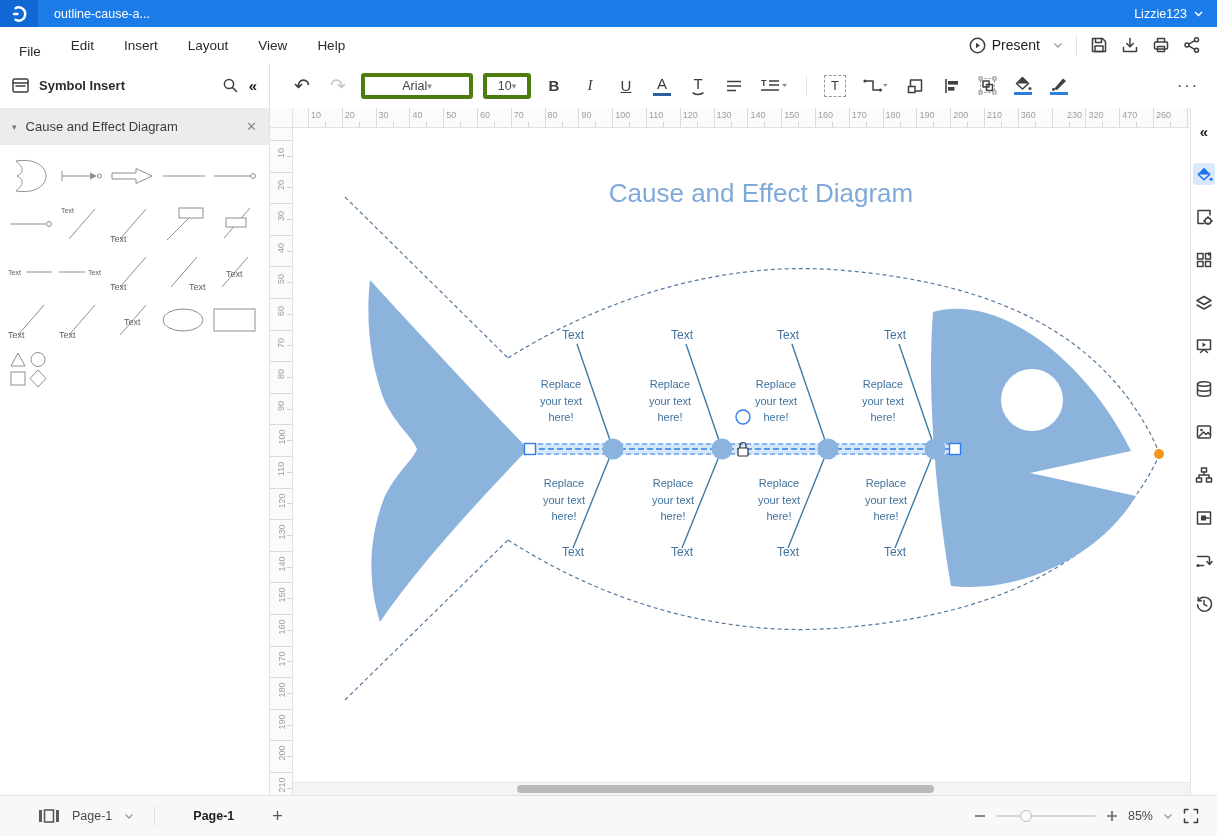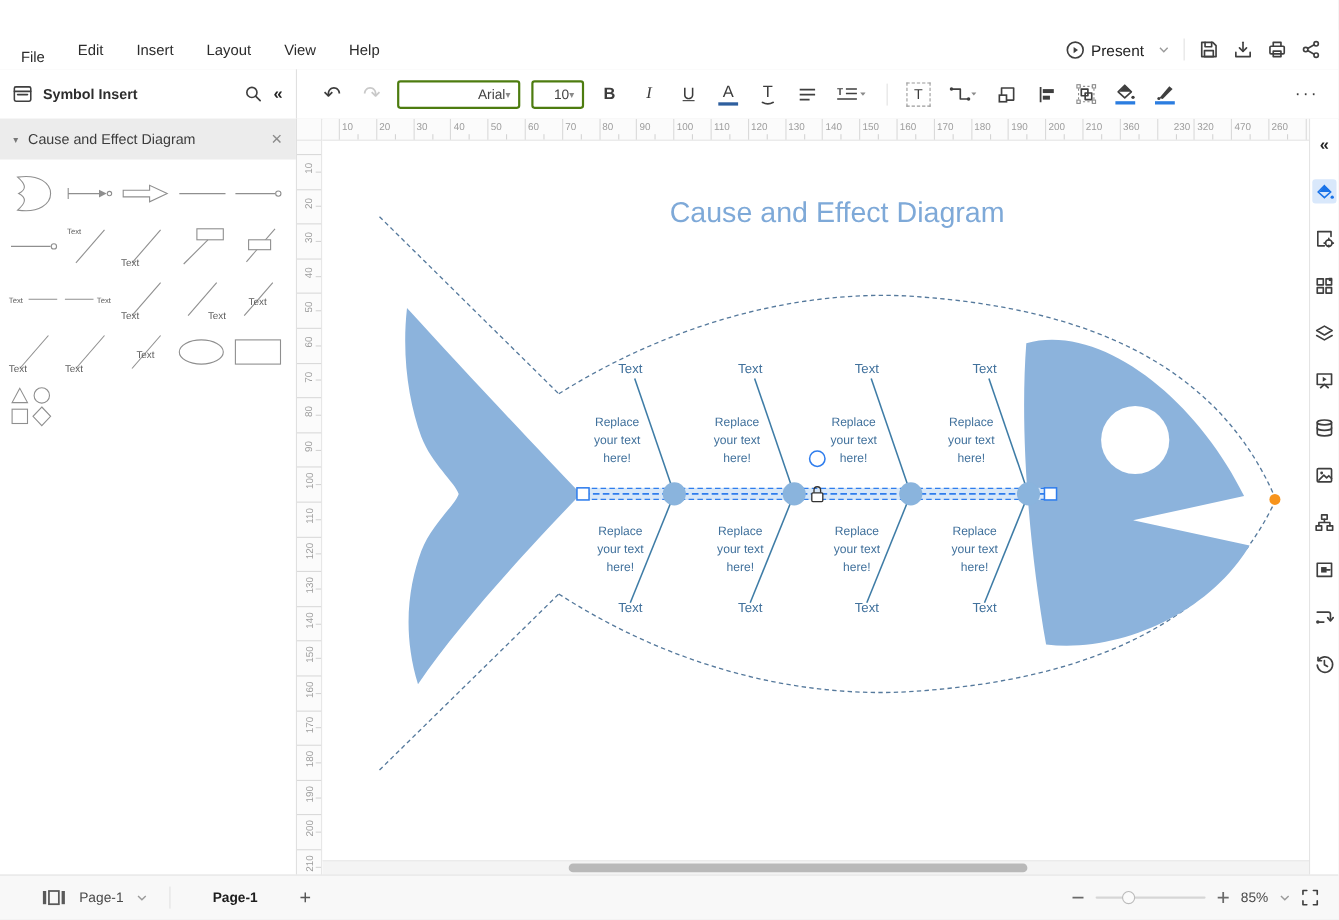"outline-cause-a..." div.titlebar { html: none -> <div> <div> <svg> <path></path> <line></line> </svg> </div> <span>outline-cause-a...</span> <div> <span>Lizzie123</span> <svg> <path></path> </svg> </div> </div> }
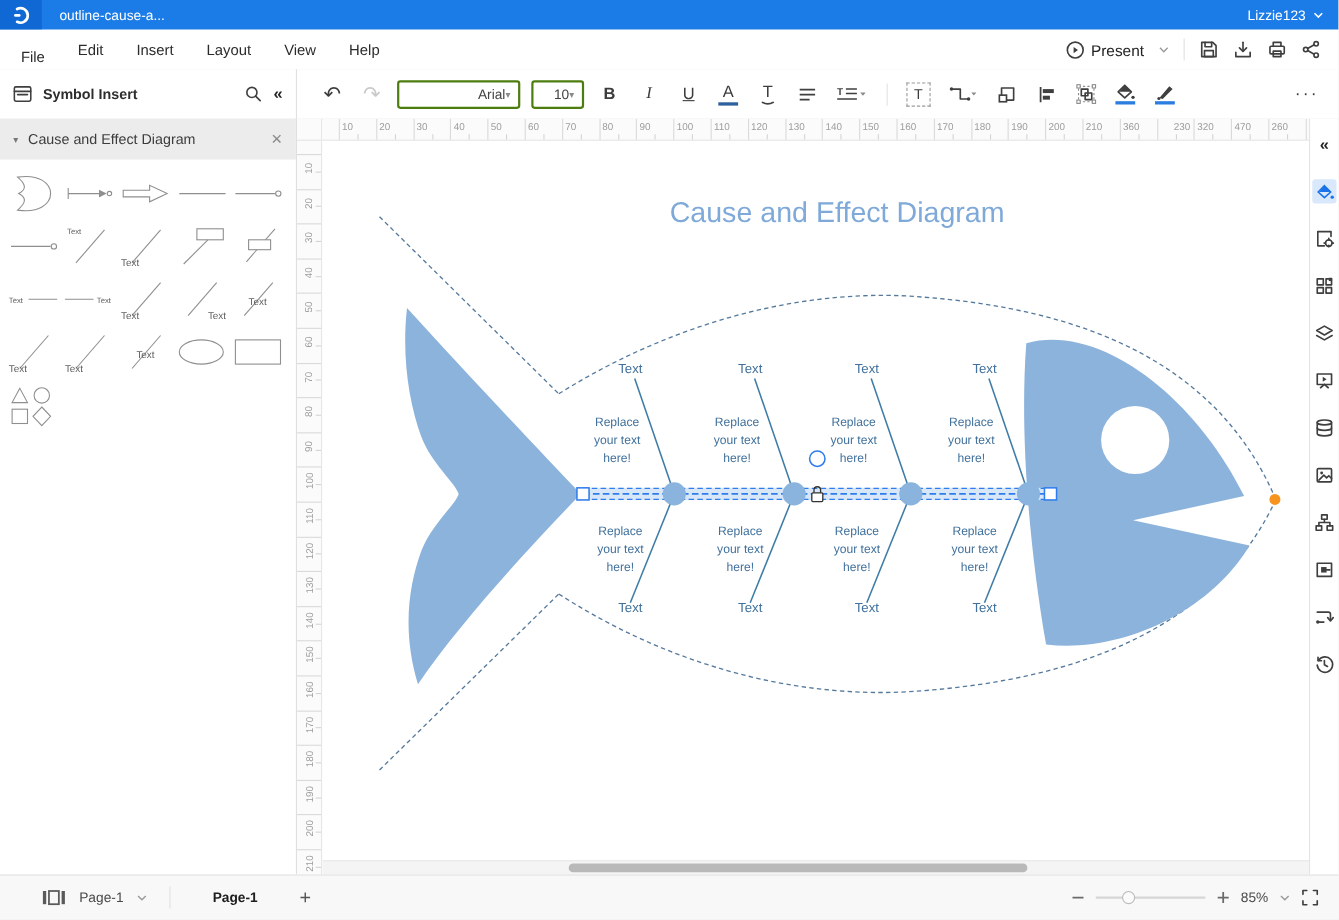"Present" .present { align-items: flex-end -> center }
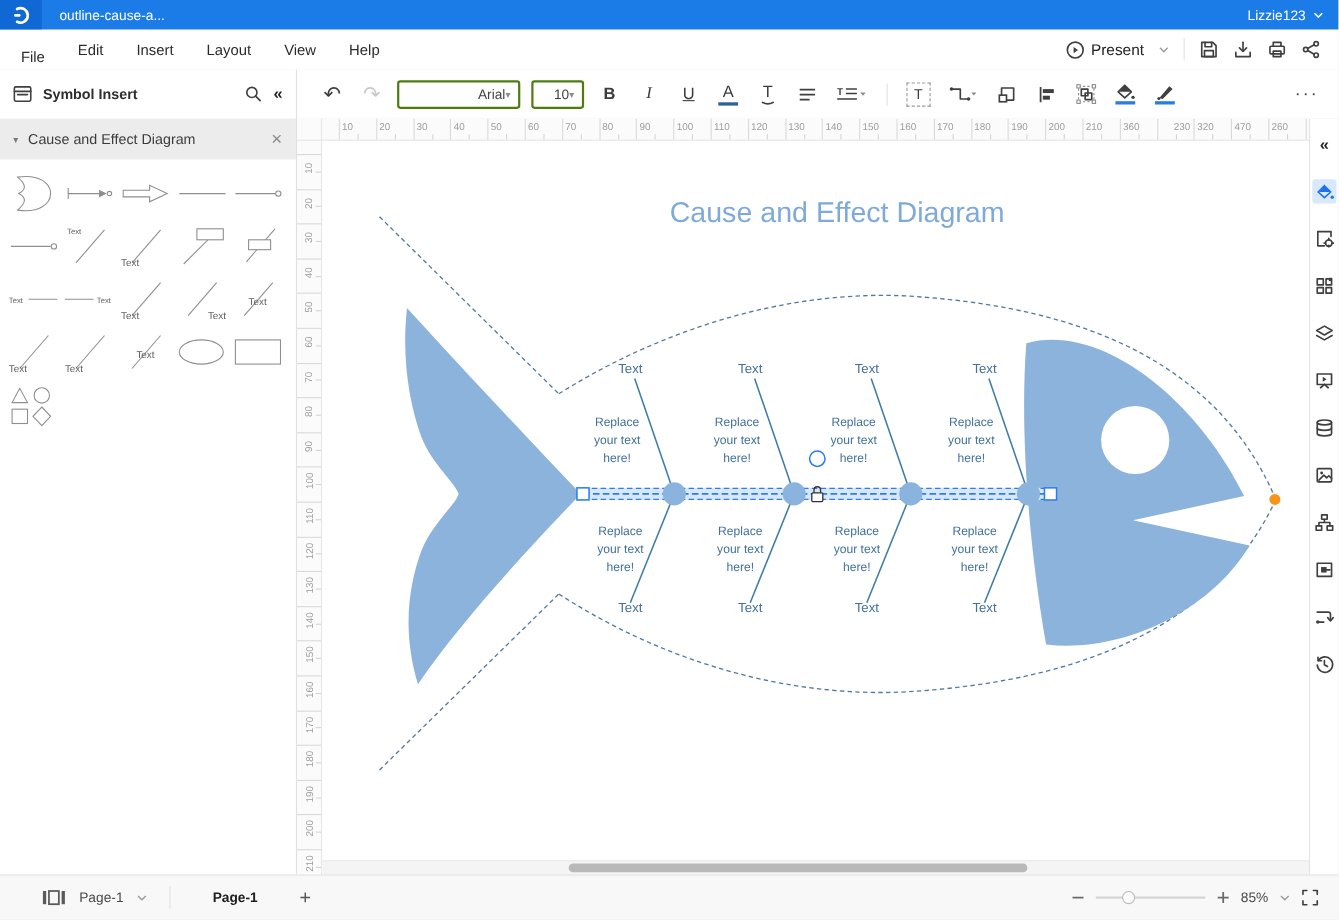"Arial" .sel { border: 2px solid #4d7c0f -> 4px solid #4d7c0f; justify-content: flex-end -> center }
